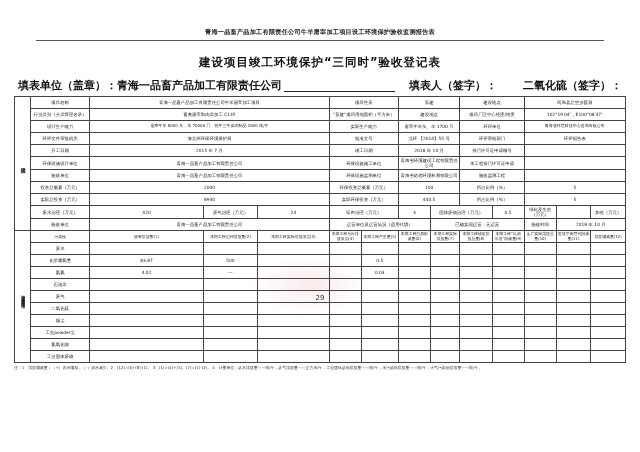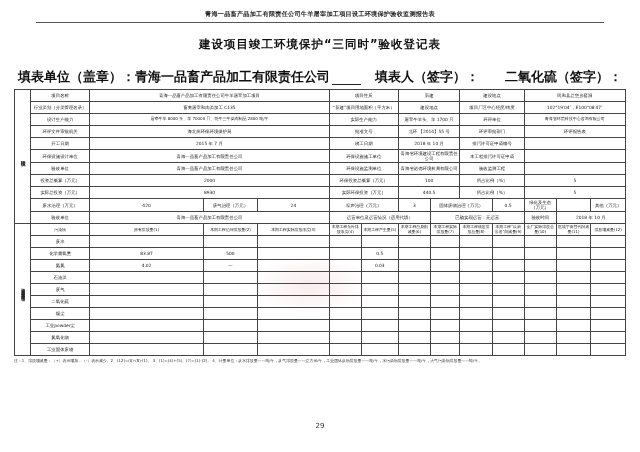"建设项目竣工环境保护“三同时”验收登记表" .page { height: 452px -> 324px; padding: 6px 14px 0 14px -> 24px 14px 0 14px }
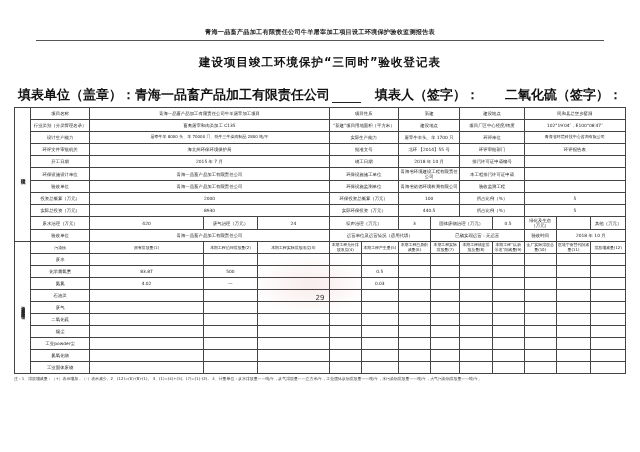"填表单位（盖章）：青海一品畜产品加工有限责任公司" .subline { font-size: 13px -> 11px; margin: 16px 4px 3px 4px -> 8px 4px 3px 4px }
